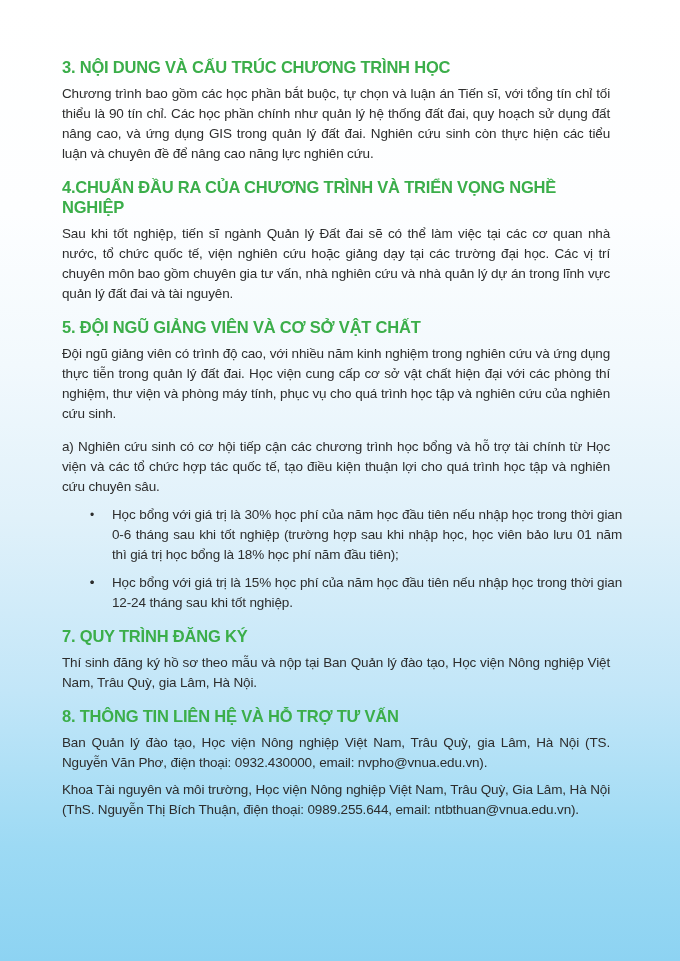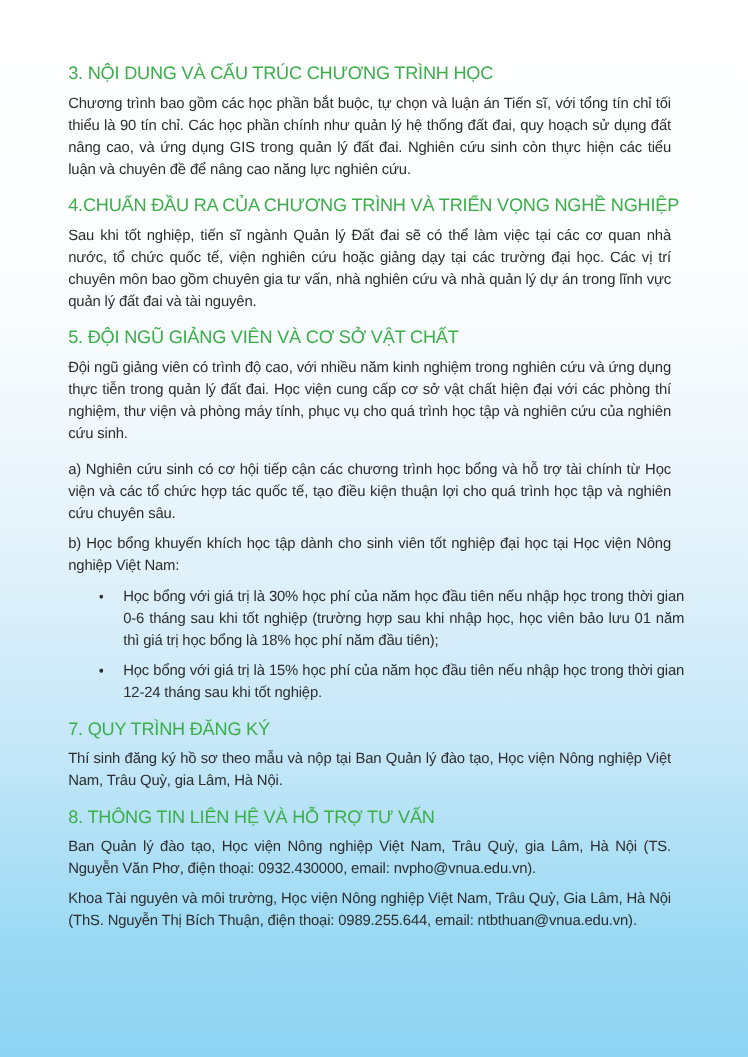"3. NỘI DUNG VÀ CẤU" h2.heading { font-weight: 400 -> 700 }
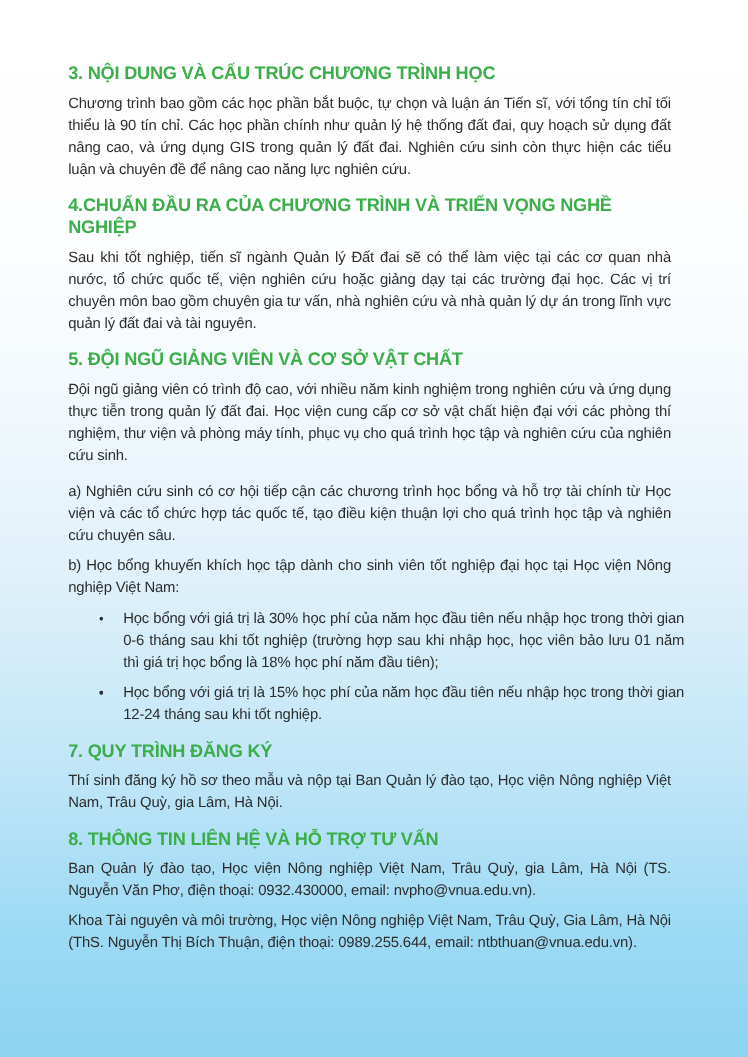"b) Học bổng khuyến khích" p.para { html: <p>b) Học bổng khuyến khích học tập dành cho sinh viên tốt nghiệp đại học tại Học viện Nông nghiệp Việt Nam:</p> -> none }
